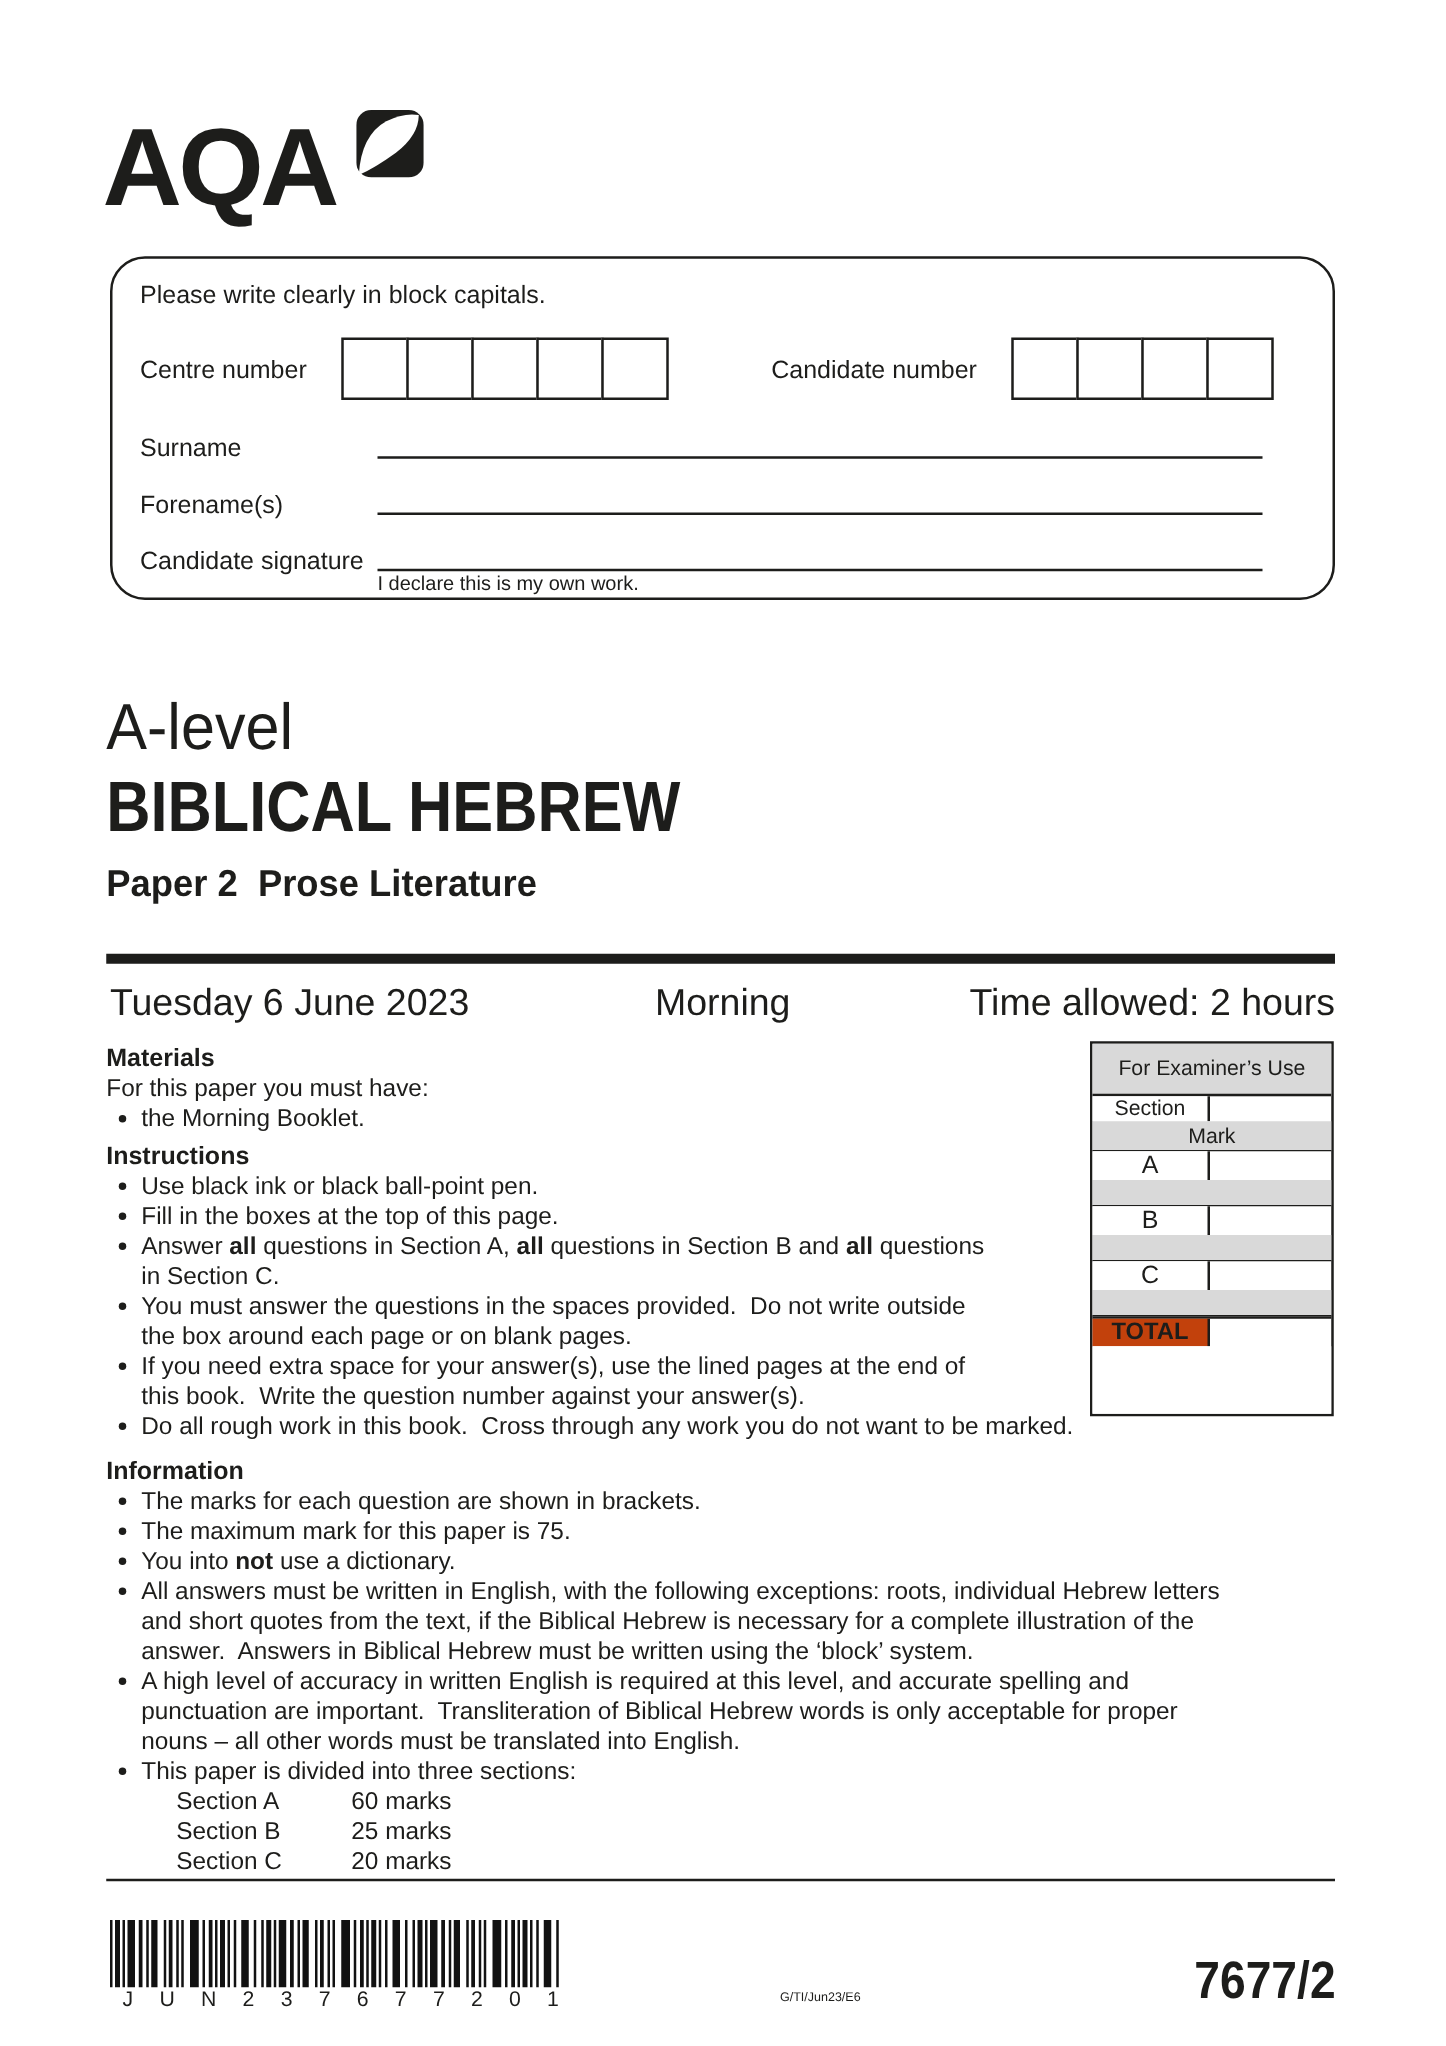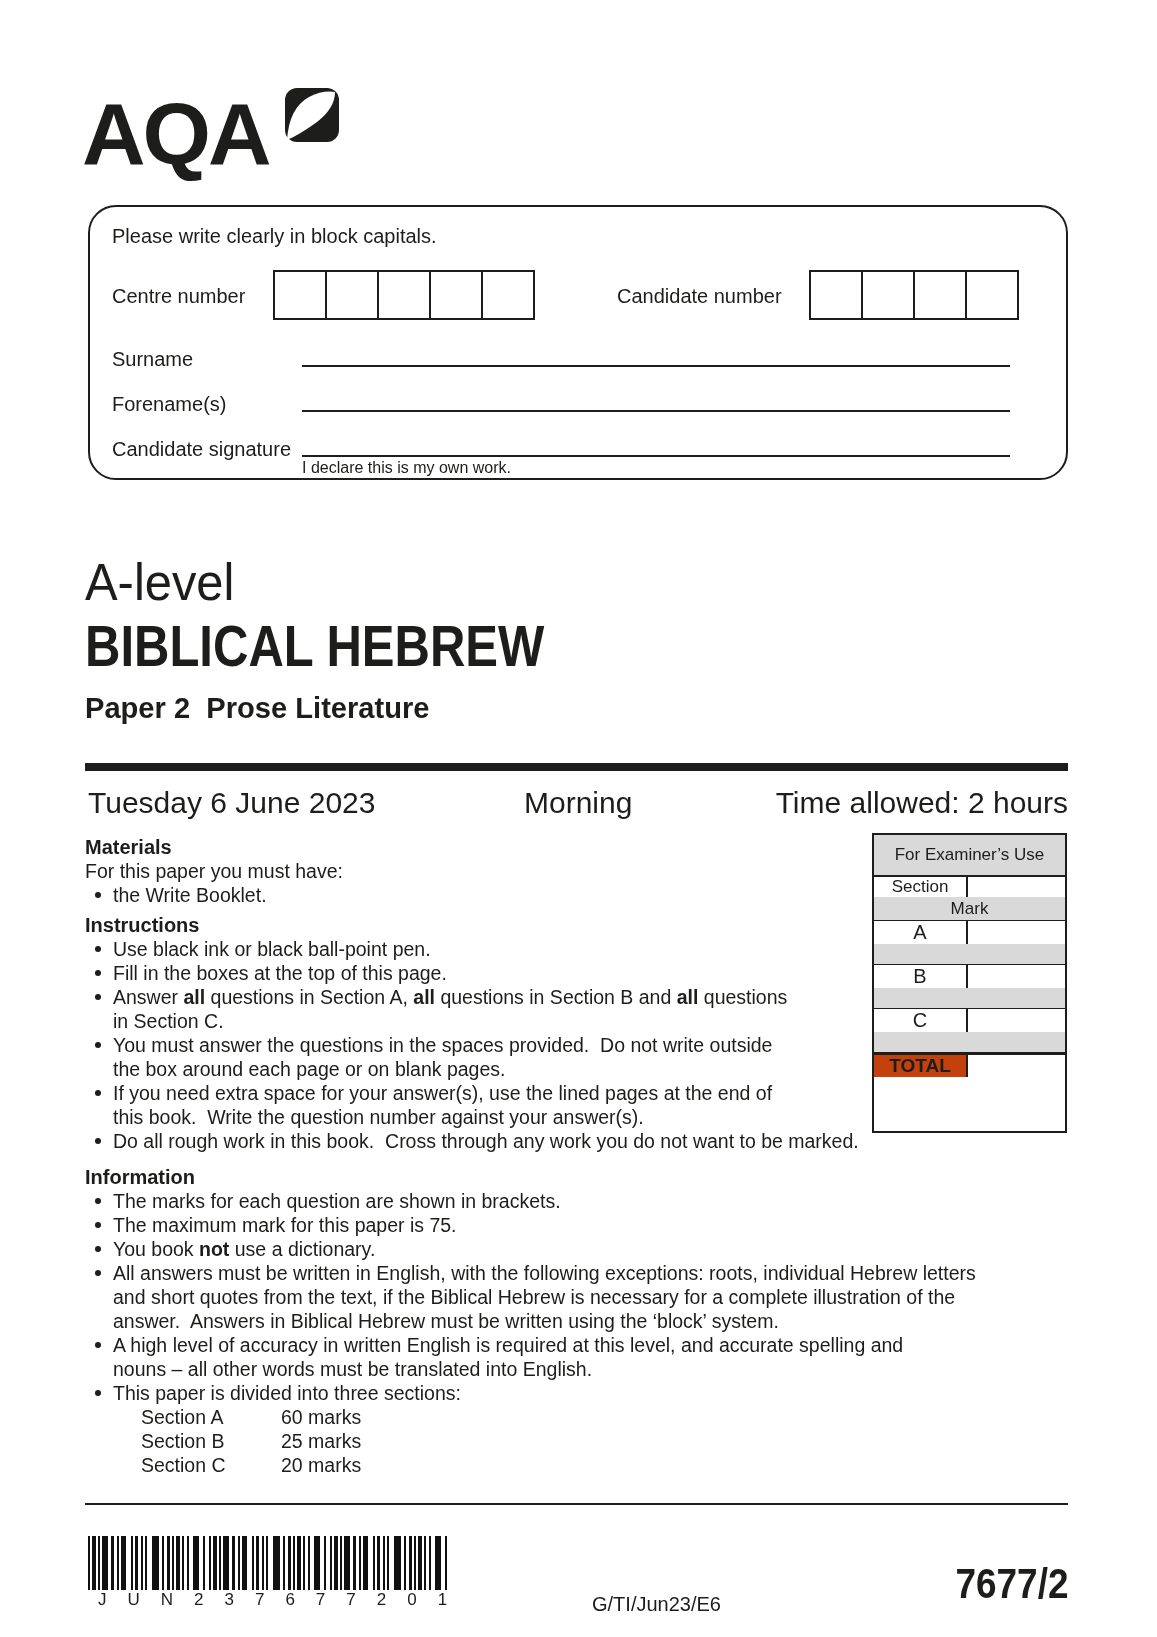"the Write Booklet." span { text: Write -> Morning }
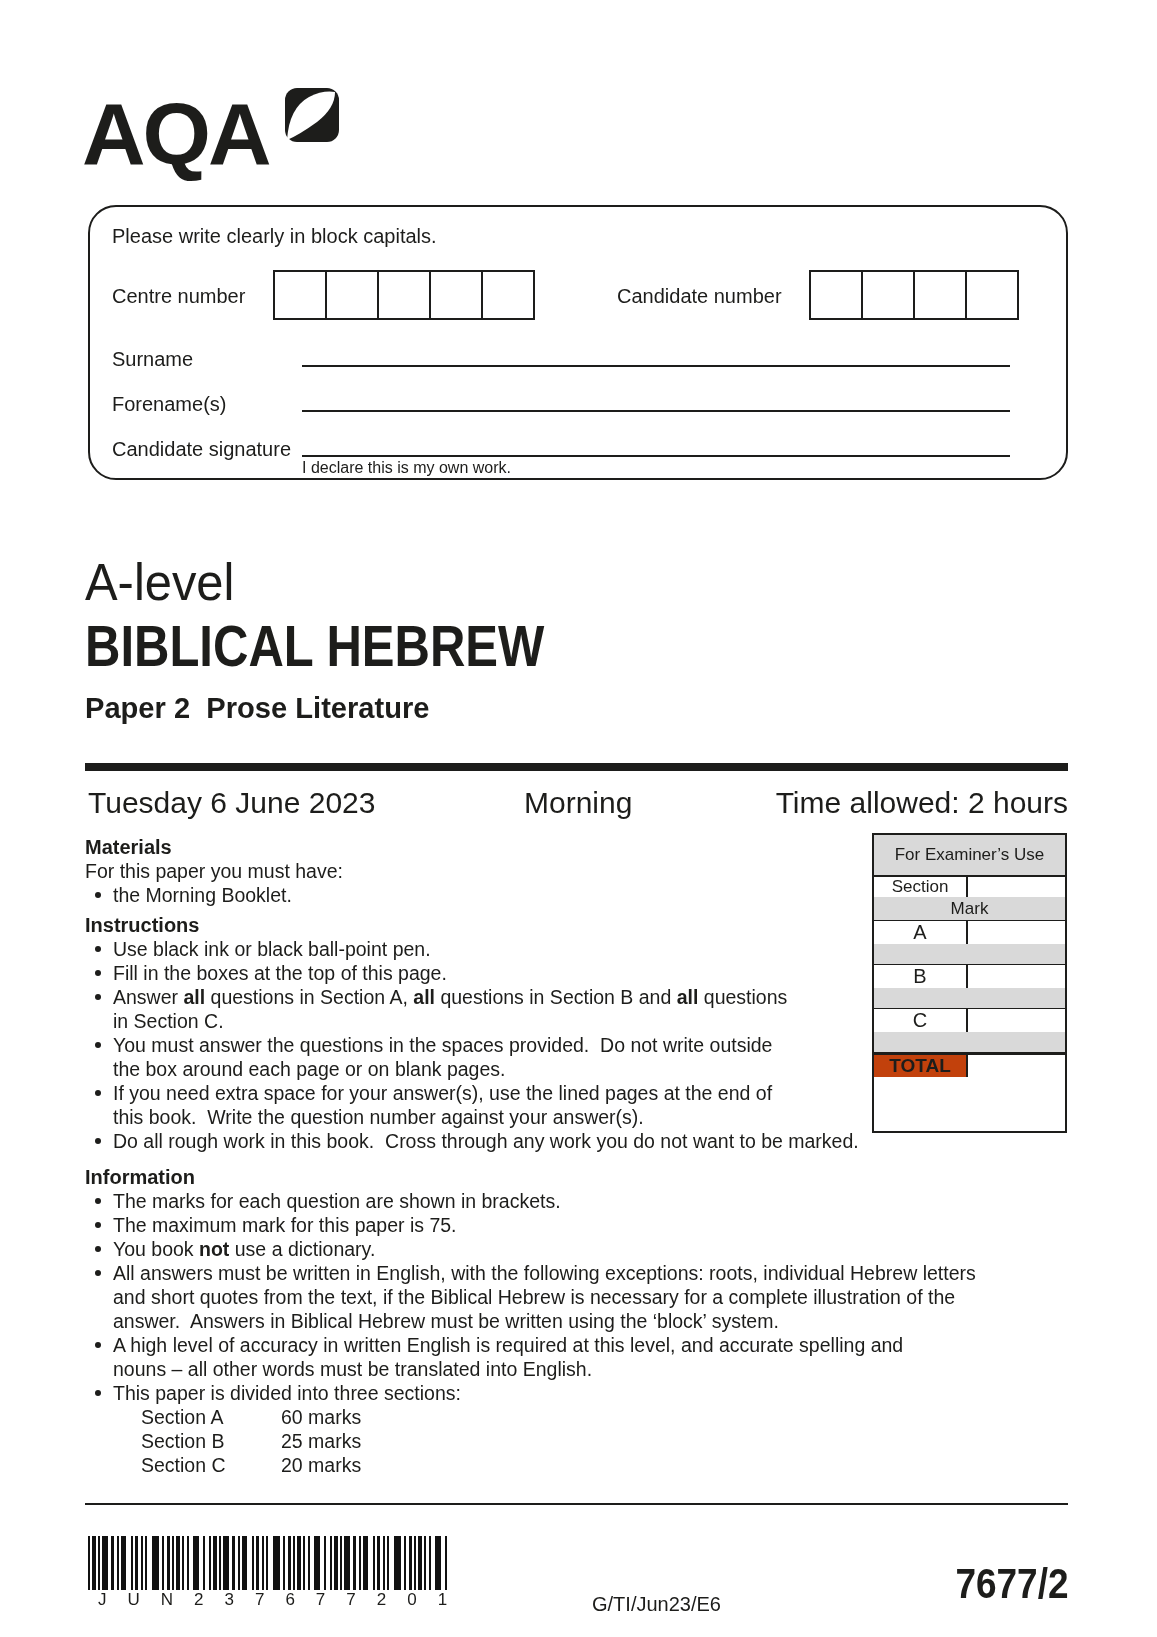"You book" span { text: book -> into }
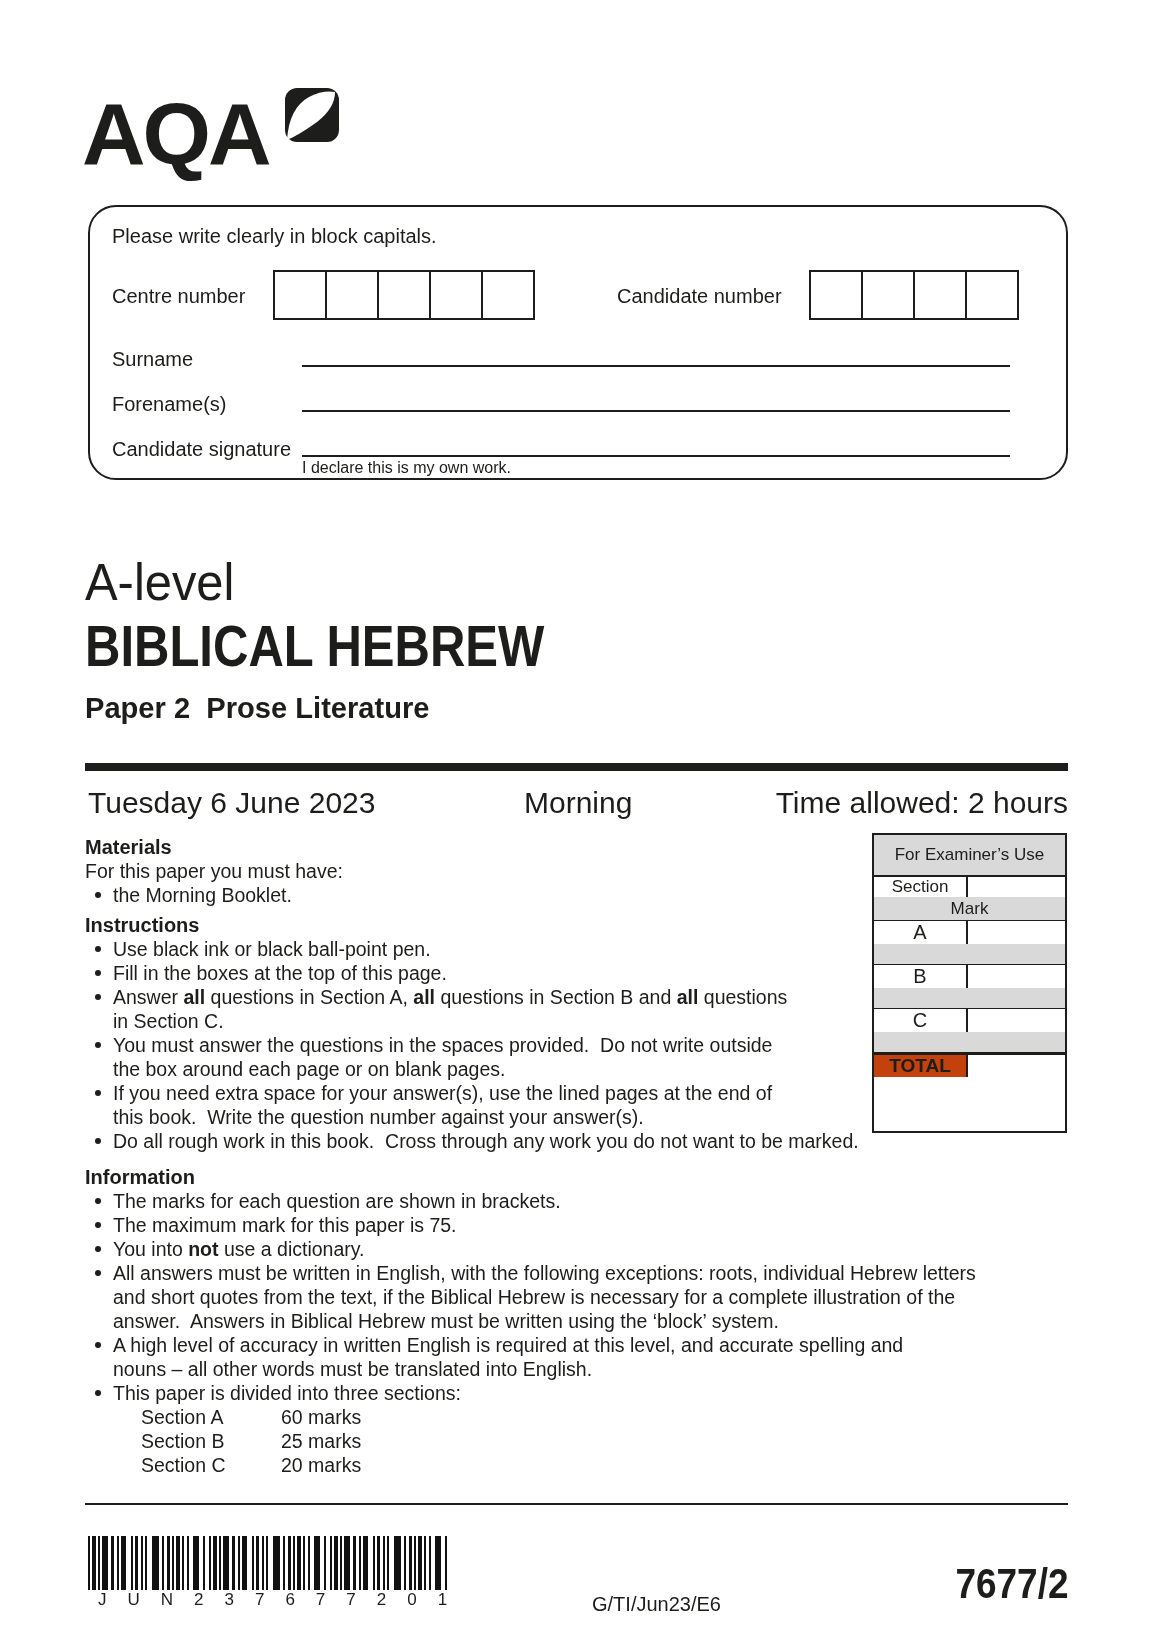"punctuation are important." span.bline { html: none -> <span><span>punctuation are important.&nbsp; Transliteration of Biblical Hebrew words is only acceptable for proper</span></span> }
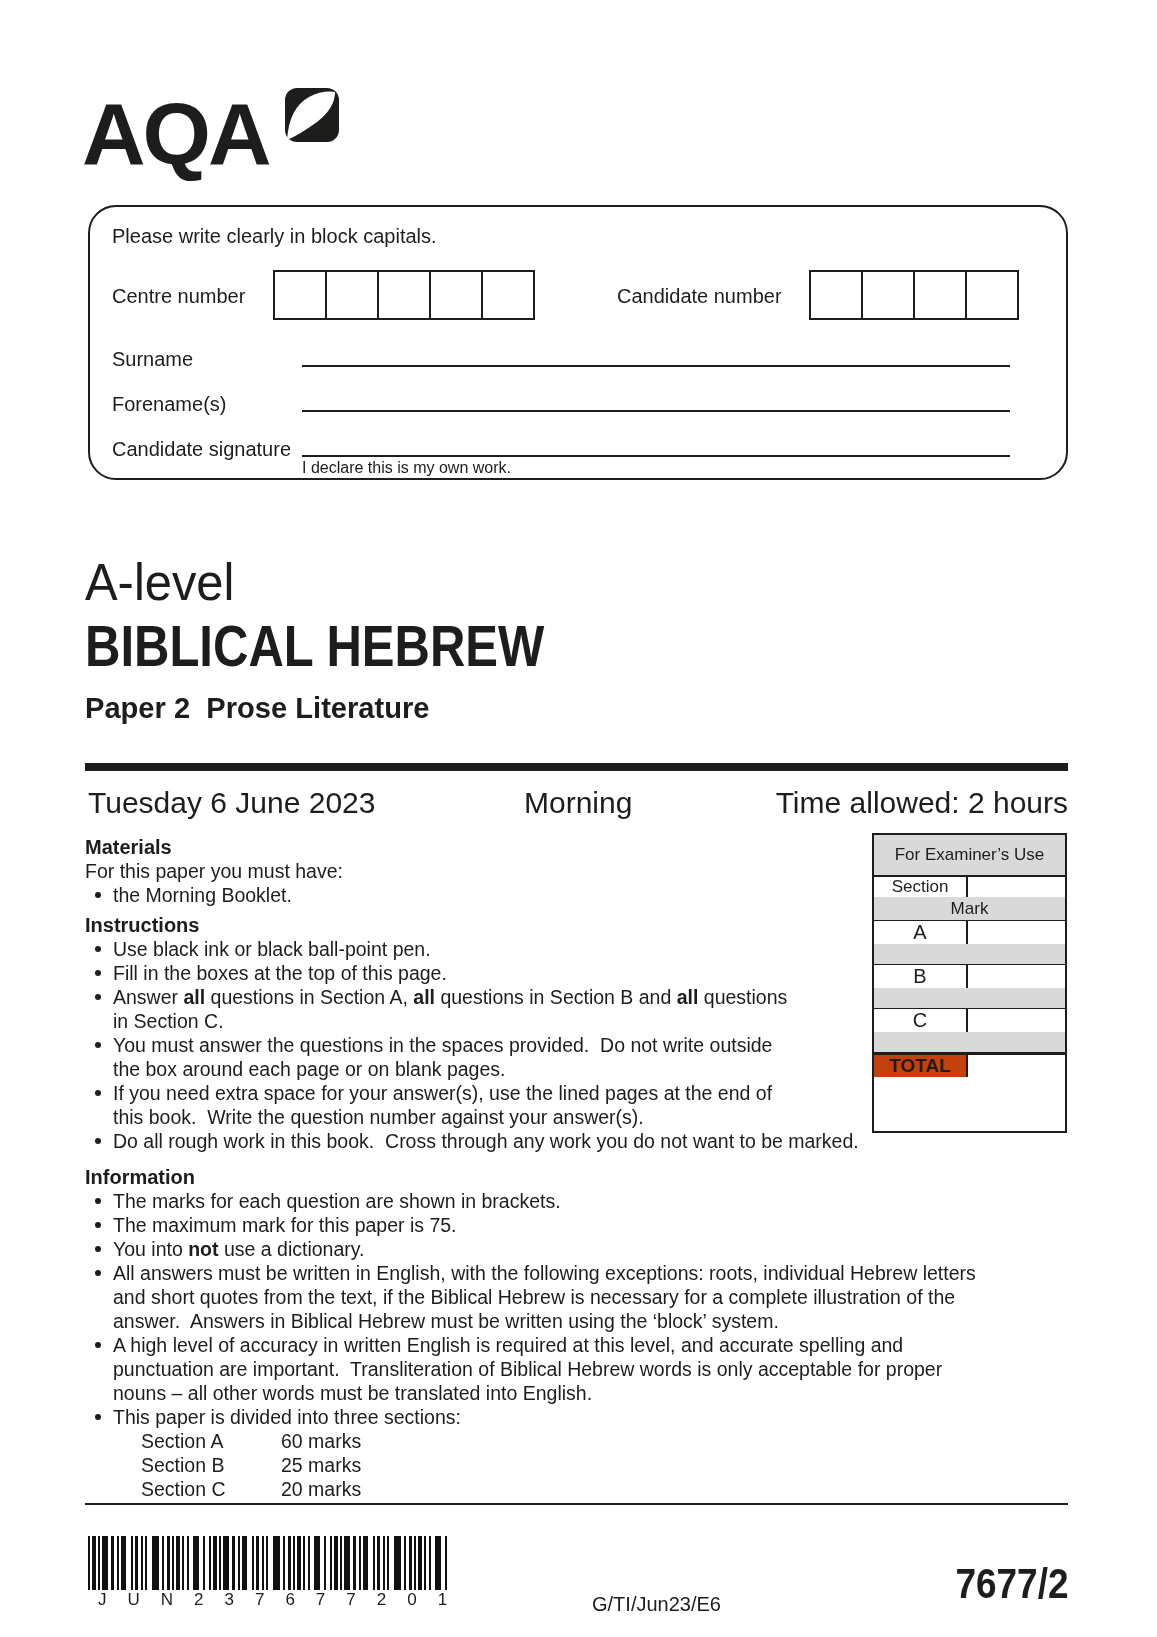"G/TI/Jun23/E6" .foot-code { font-size: 20px -> 10px; left: 592px -> 624px }
